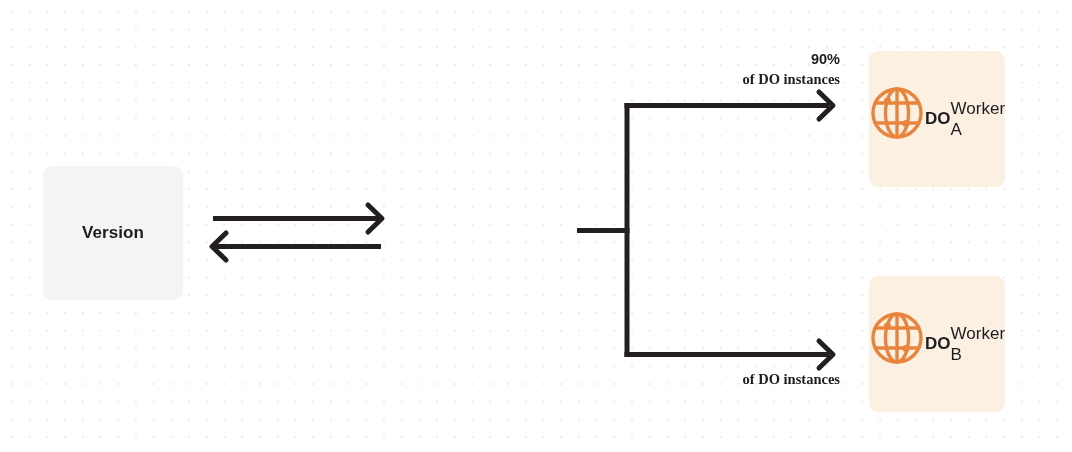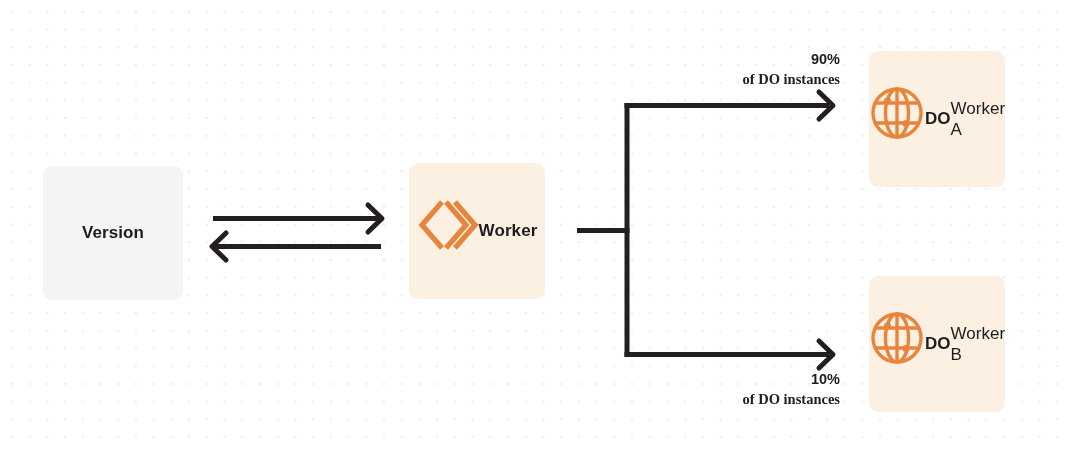"Worker" div.node { html: <div> <span> <svg> <polyline></polyline> <polyline></polyline> <polyline></polyline> </svg> </span> <span>Worker</span> </div> -> none }
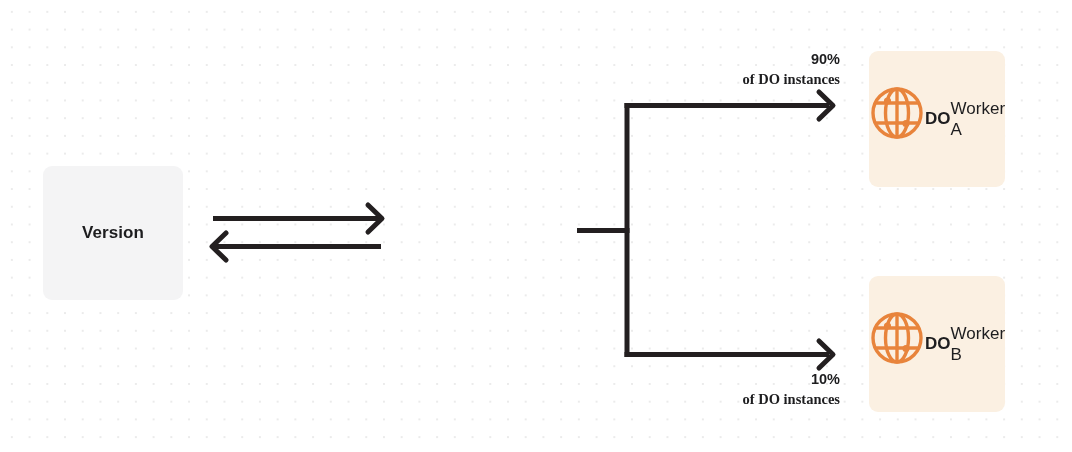"10%" span.pct { html: <span>10%</span> -> none }
